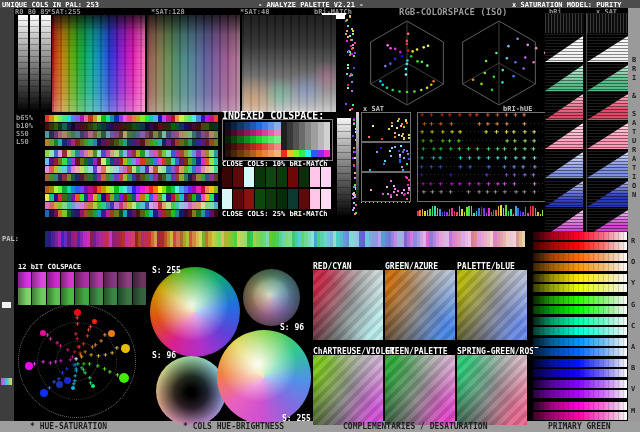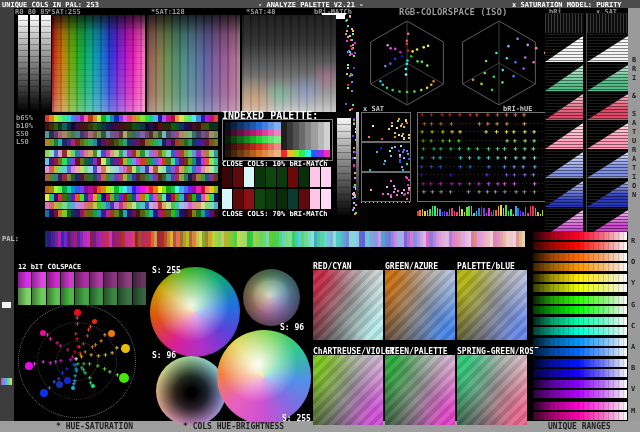"*SAT:48" span.t { left: 246px -> 240px }
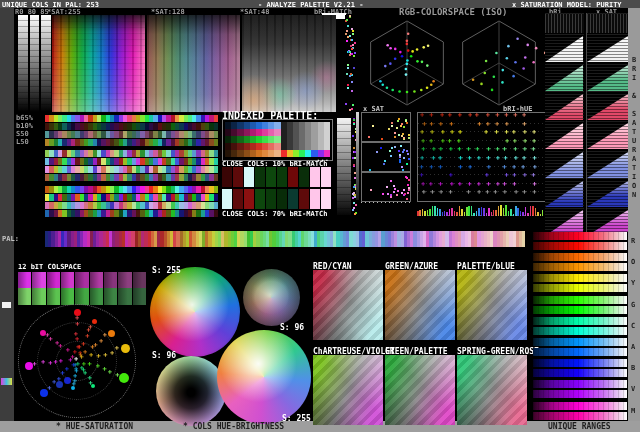"INDEXED PALETTE:" span.t { text: PALETTE -> COLSPACE }
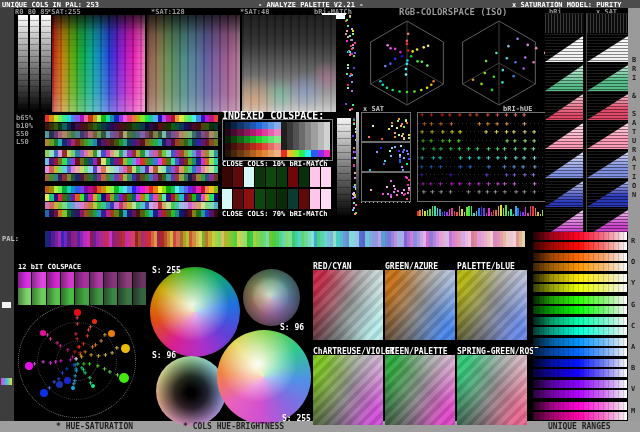"CLOSE COLS: 70% bRI-MATCh" span.t { text: 70% -> 25% }
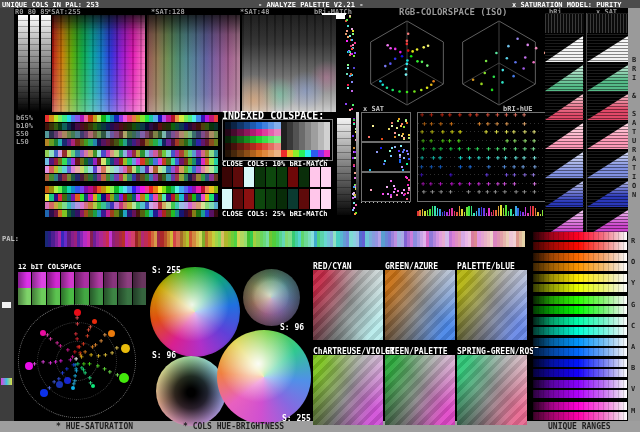"* HUE-SATURATION" span.t { left: 56px -> 30px }
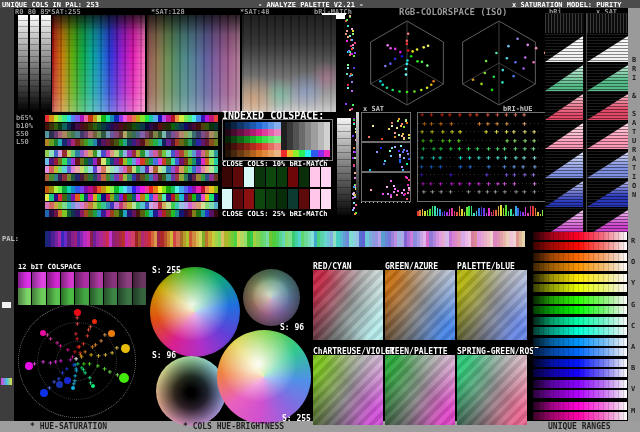"COMPLEMENTARIES / DESATURATION" span.t { html: none -> <span>COMPLEMENTARIES / DESATURATION</span> }
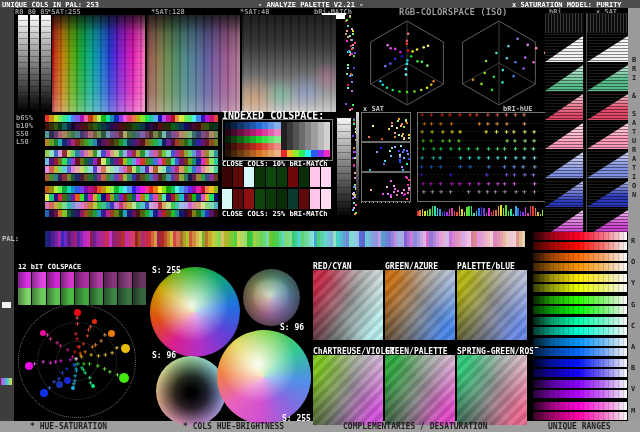"UNIQUE RANGES" span.t { text: UNIQUE RANGES -> PRIMARY GREEN }
